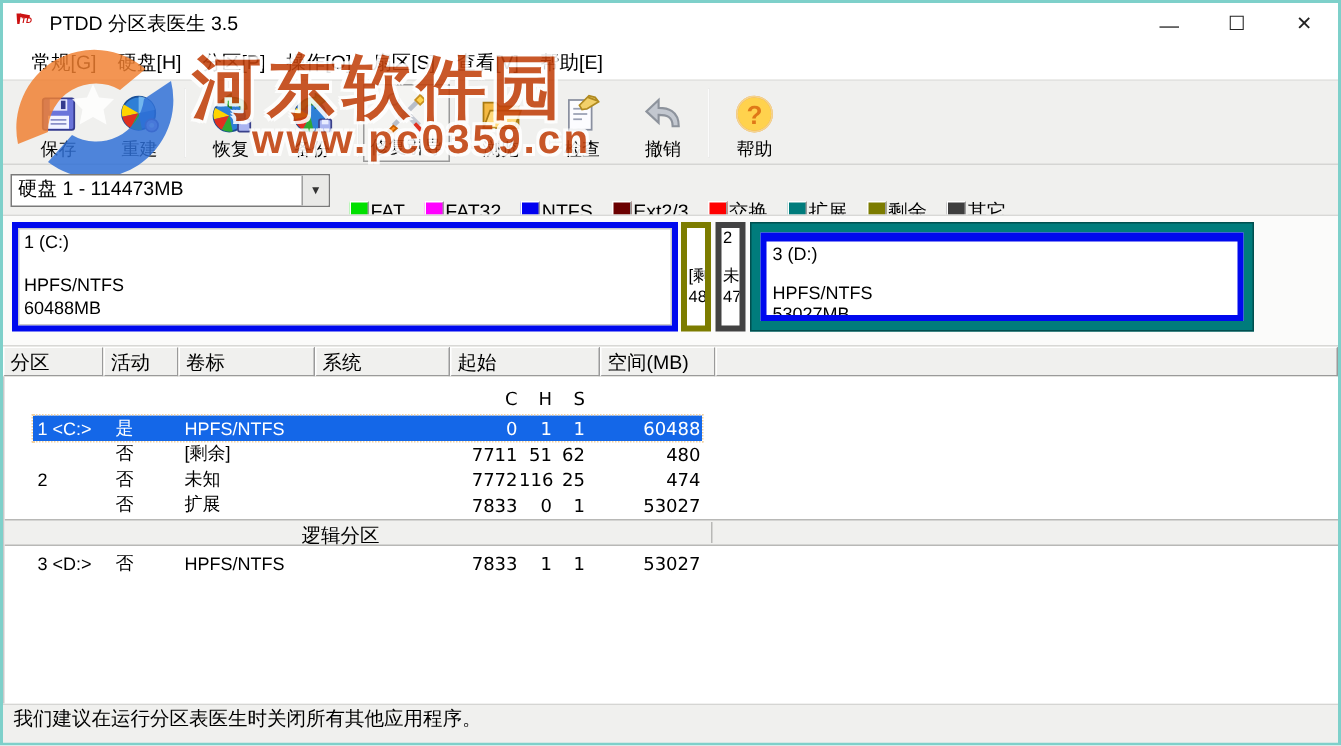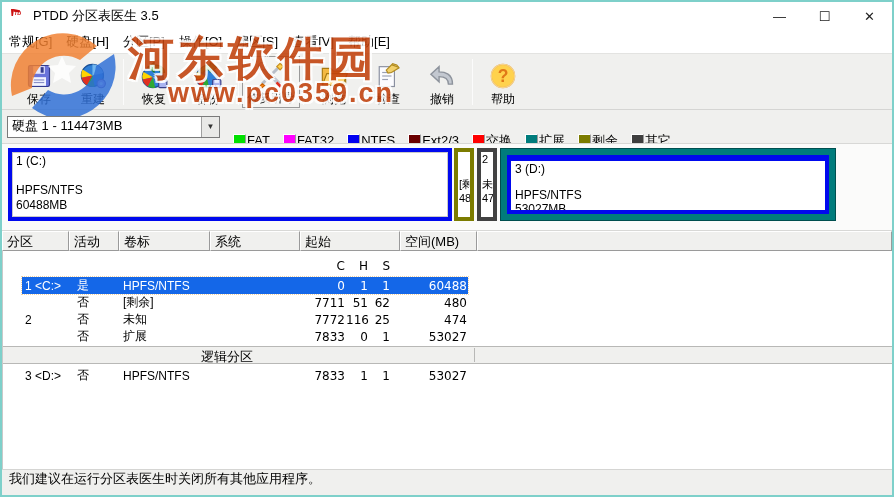"常规[G]" .menubar { padding-left: 0 -> 12px }
